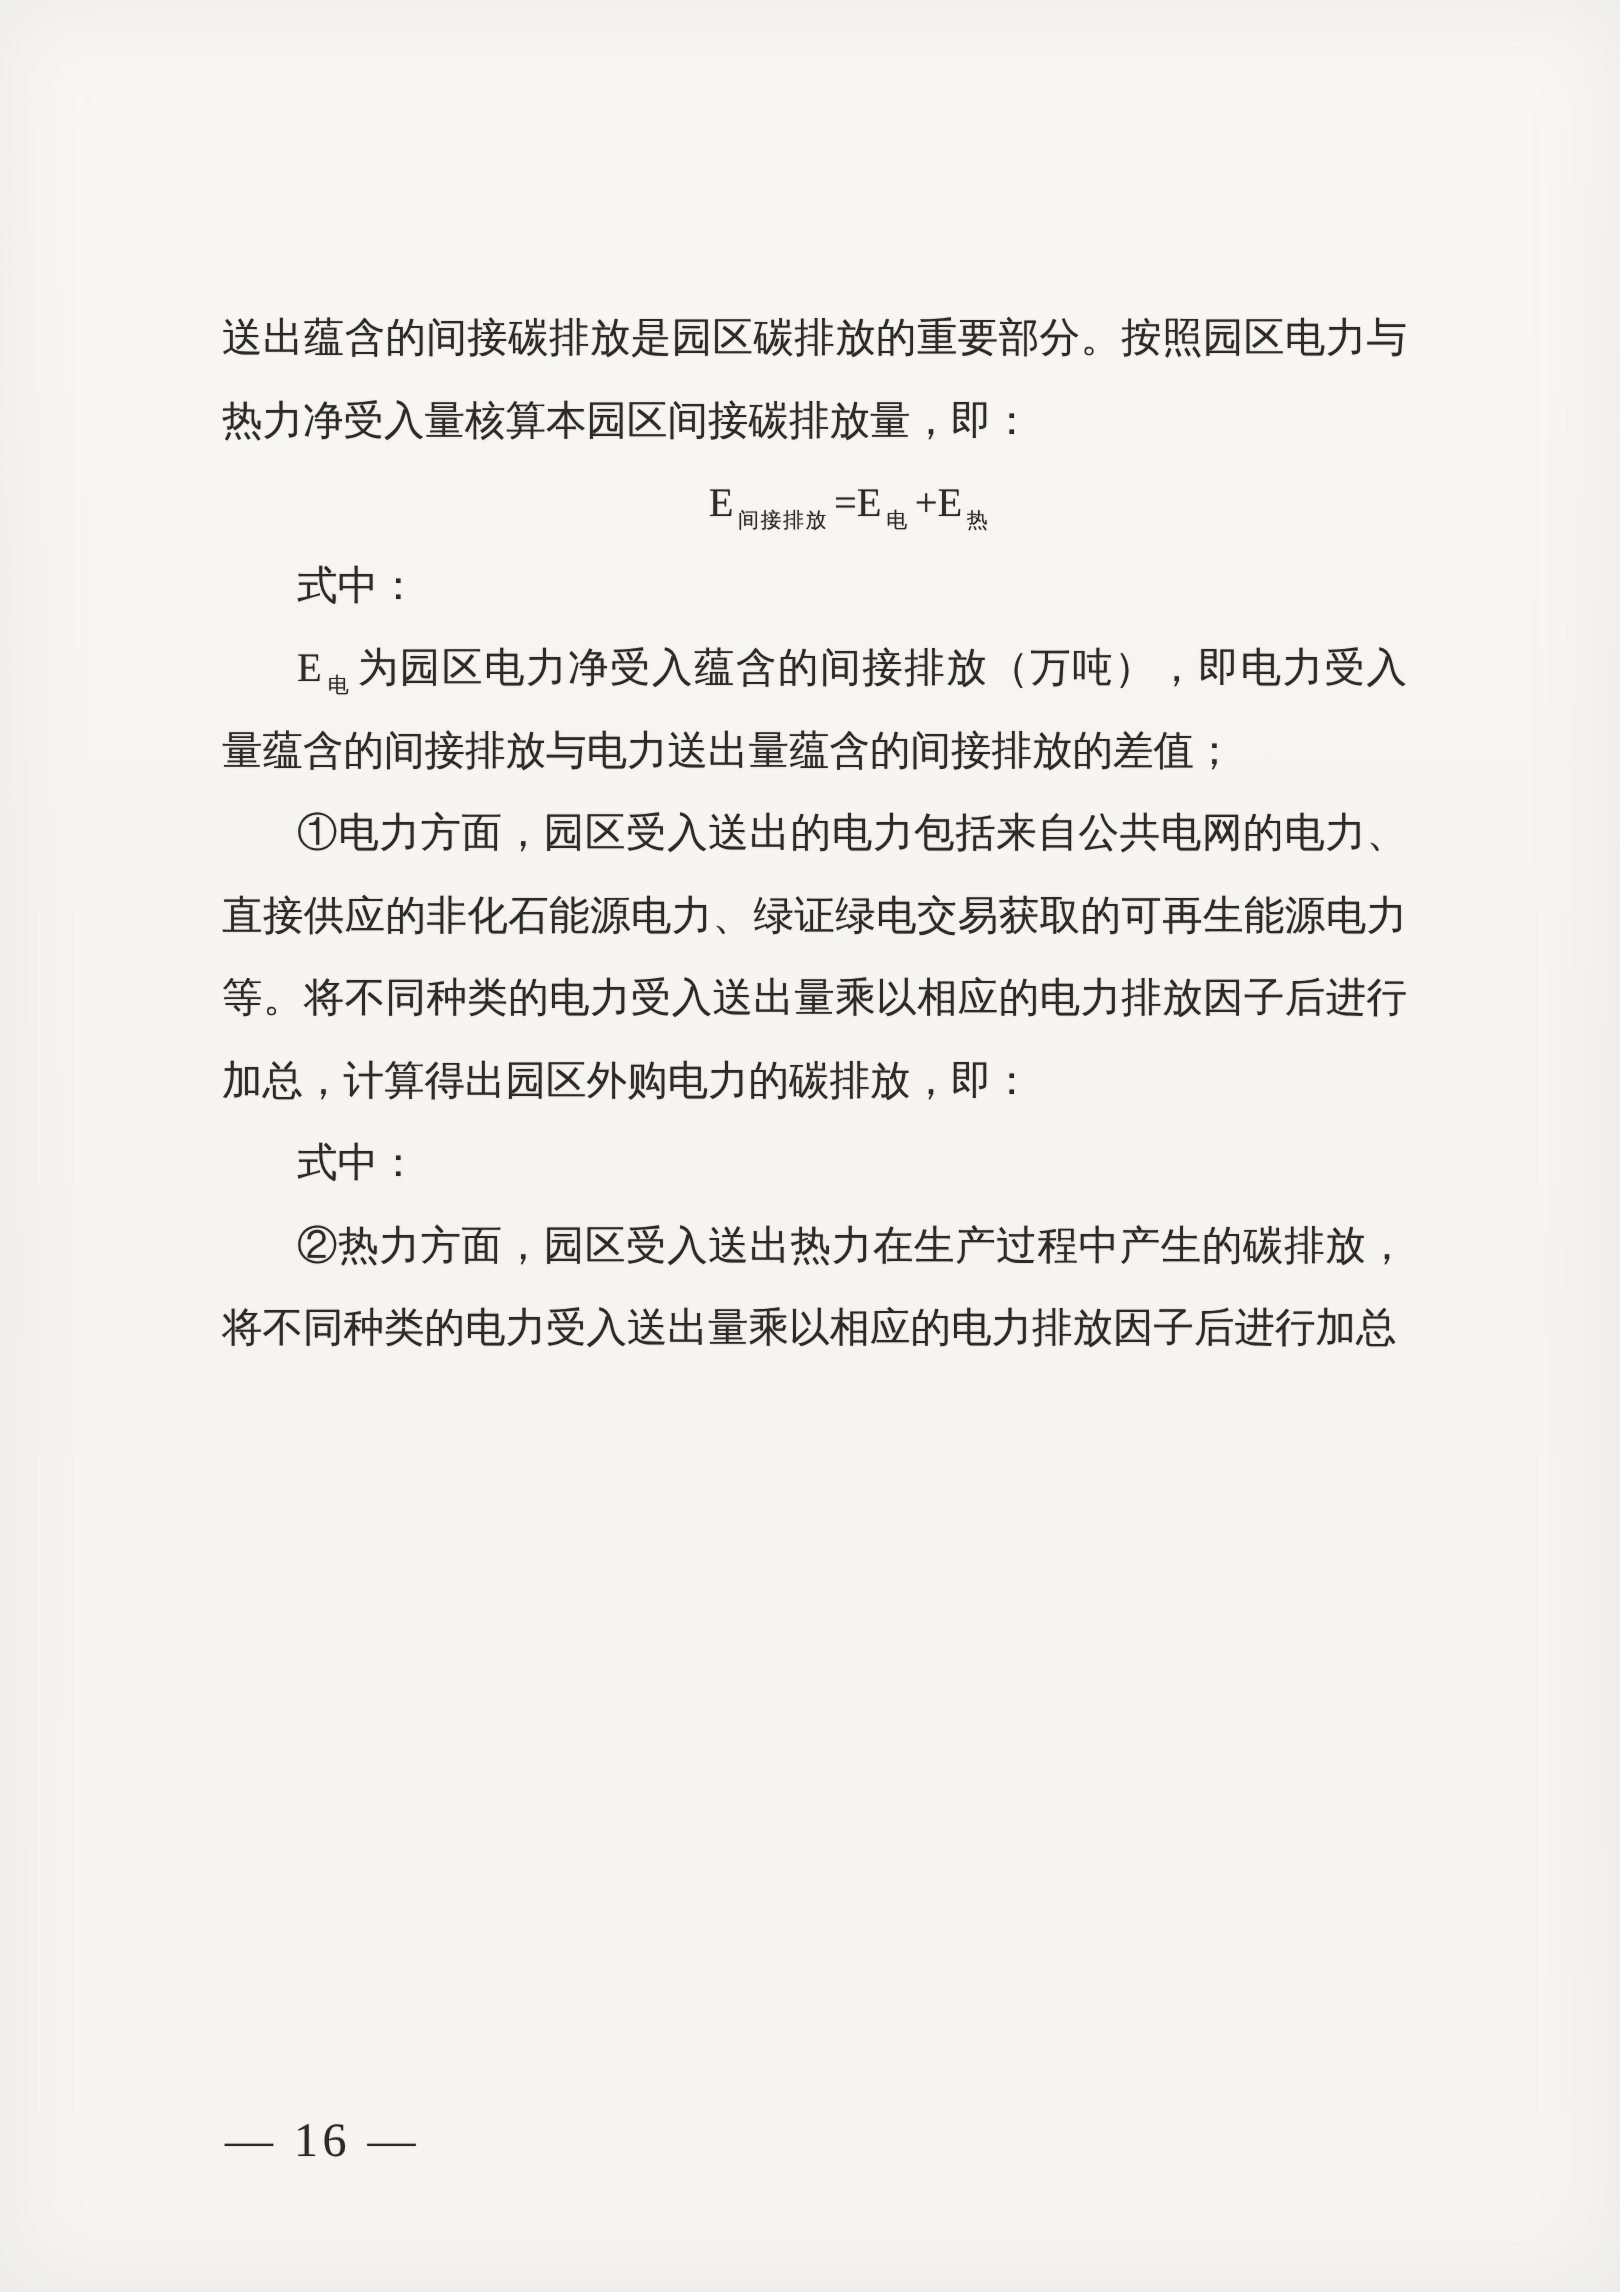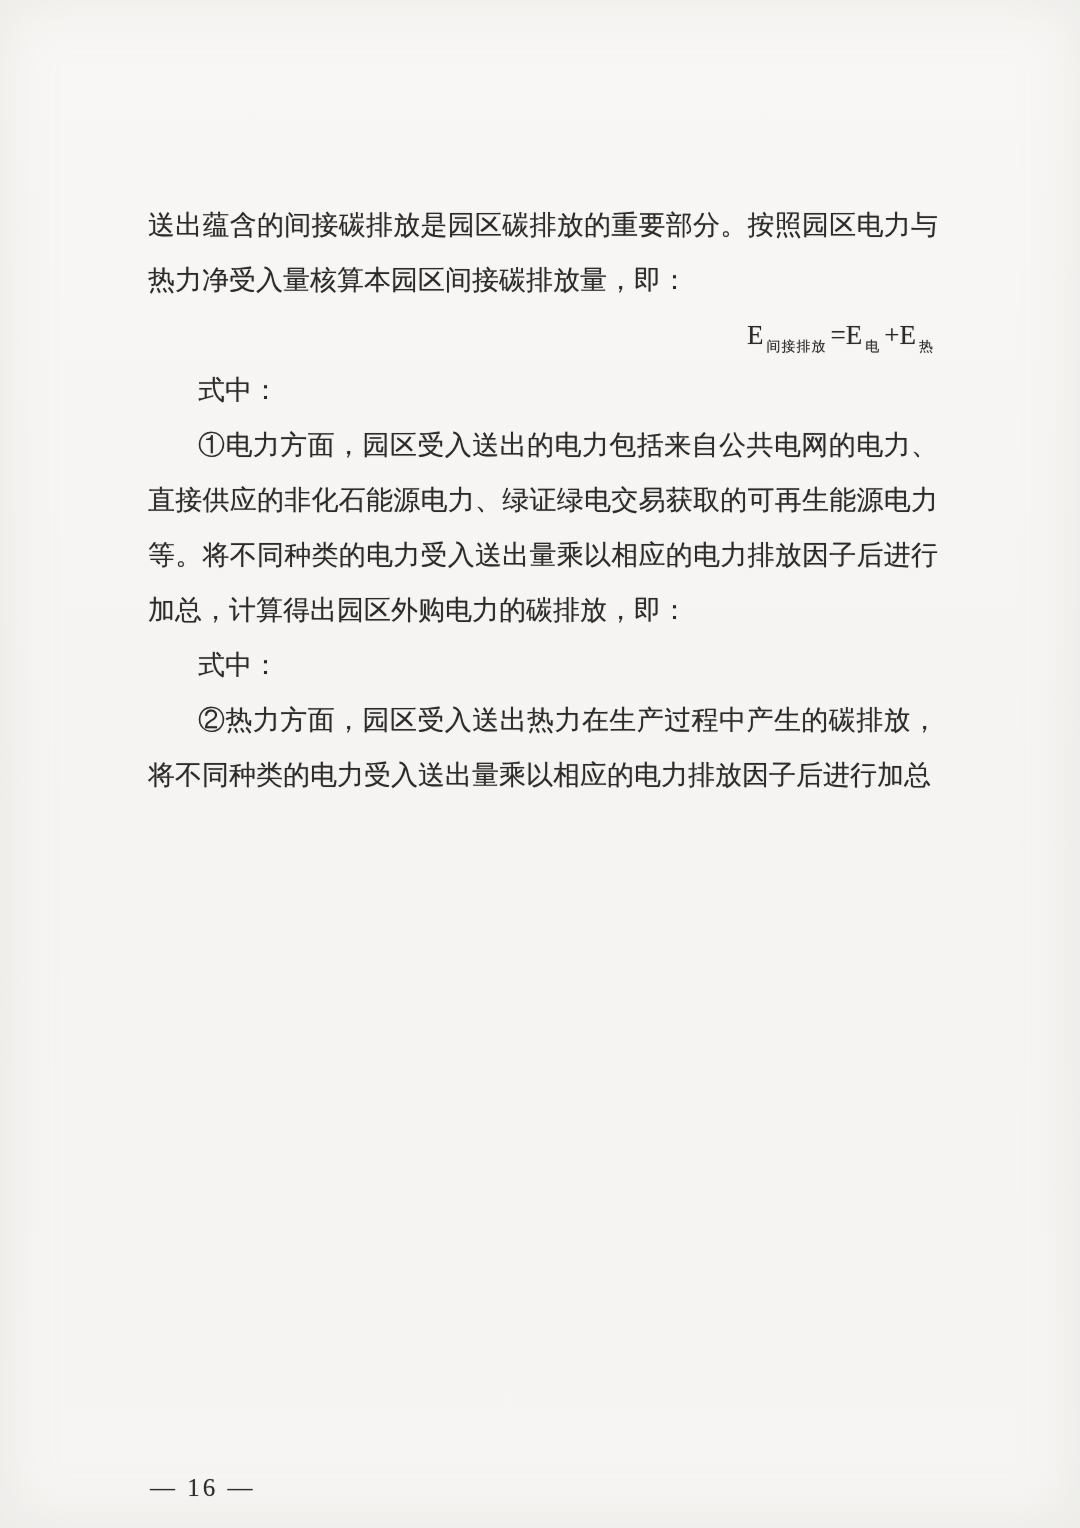"E 间接排放=E 电+E 热" .content p.formula { text-align: right -> center }
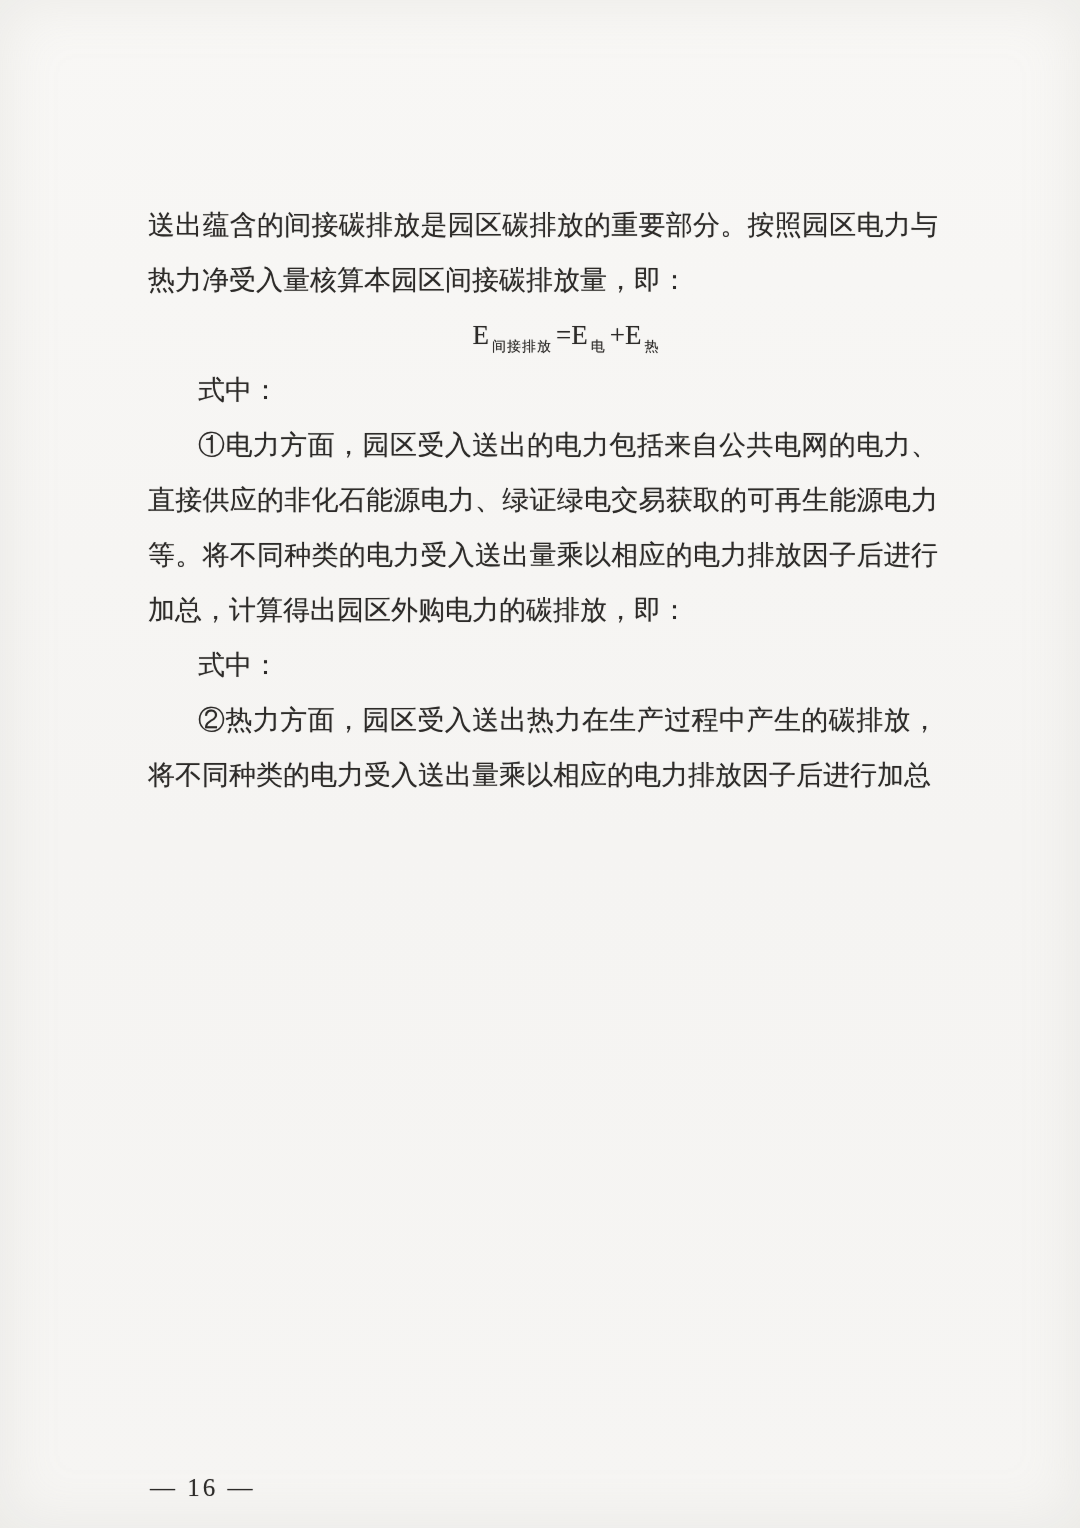"E 电为园区电力净受入蕴含的间接排放（万吨），即电力受入量蕴含的间接排放与电力送出量蕴含的间接排放的差值；" p { html: none -> <p><span>E</span><sub>电</sub><span>为园区电力净受入蕴含的间接排放（万吨），即电力受入量蕴含的间接排放与电力送出量蕴含的间接排放的差值；</span></p> }
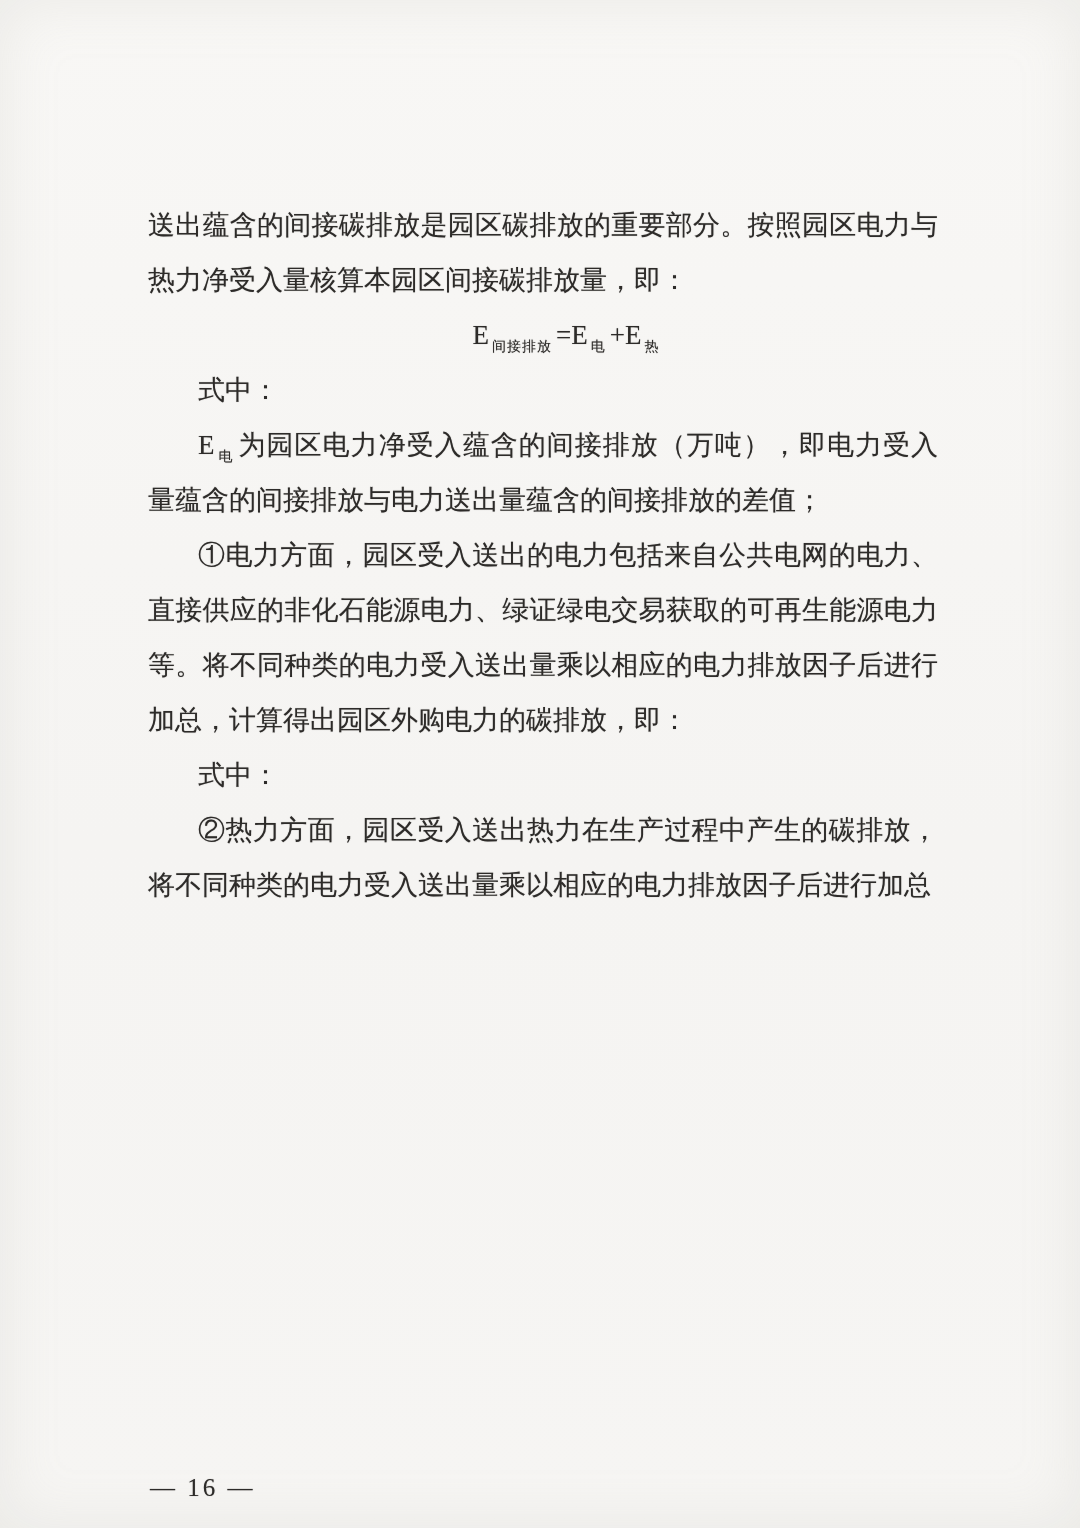"— 16 —" .pagenum { font-size: 25px -> 32px; top: 1460px -> 1399px }
